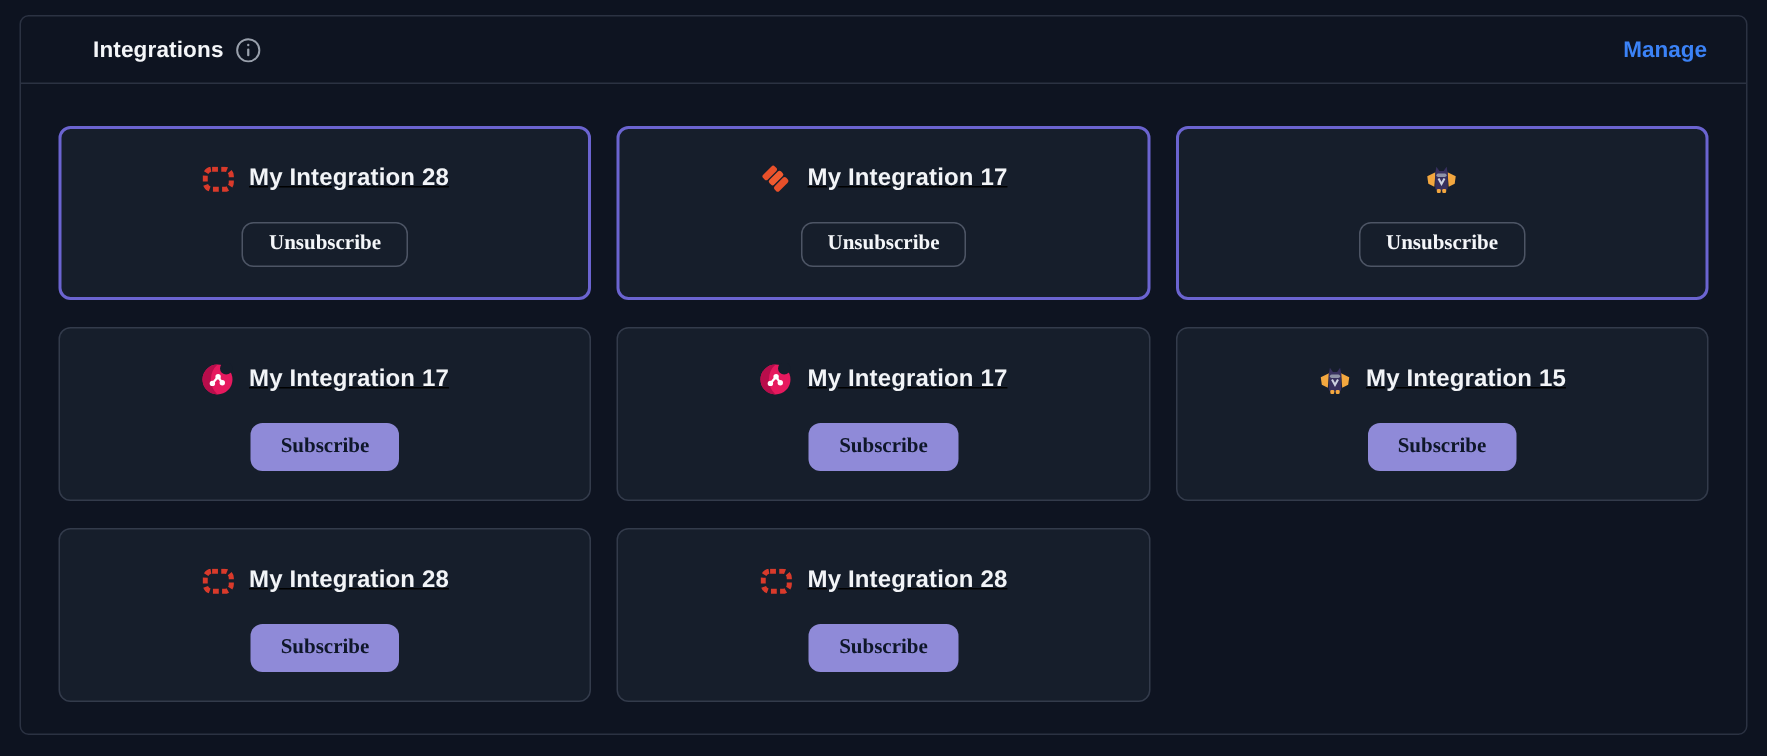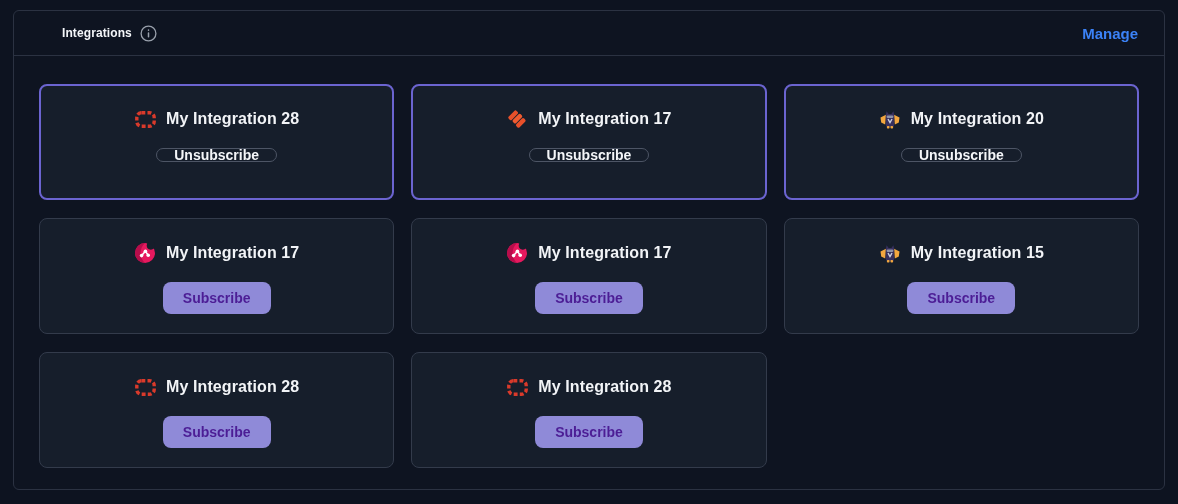"Integrations" .panel-title { font-size: 12px -> 15px }
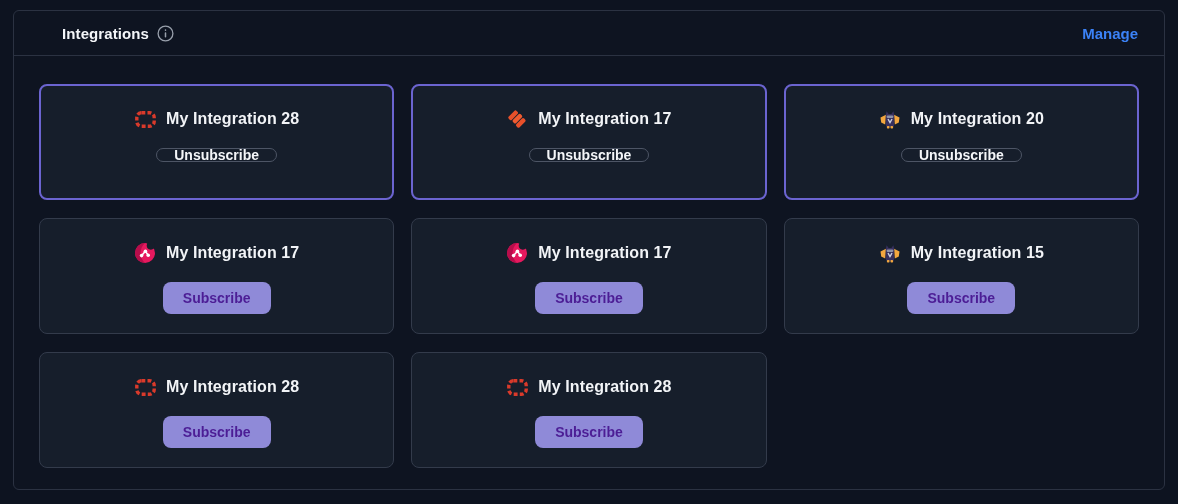"My Integration 28" .card-head { text-decoration: none -> underline }
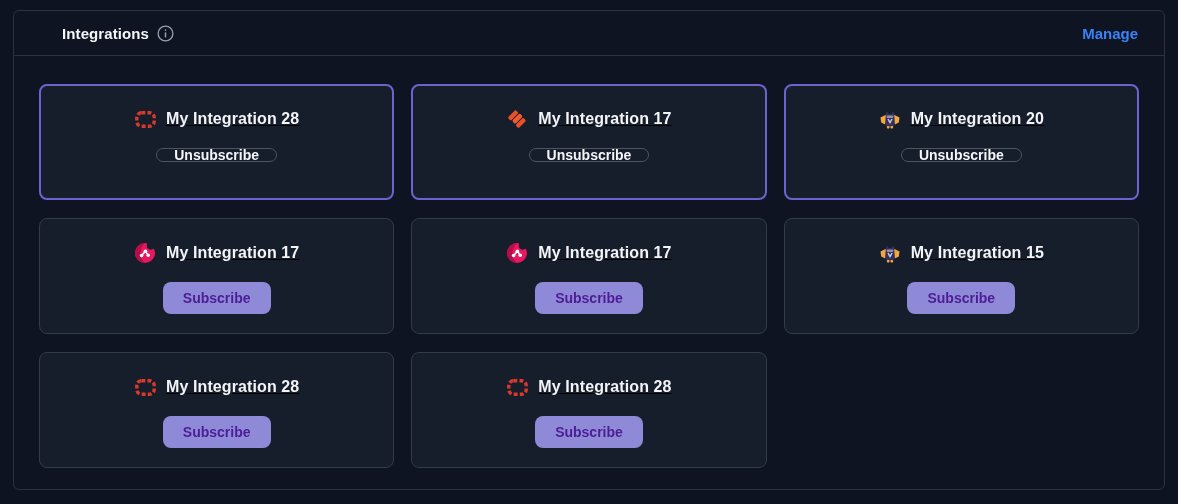"My Integration 20" span.card-title { html: <span>My Integration 20</span> -> none }
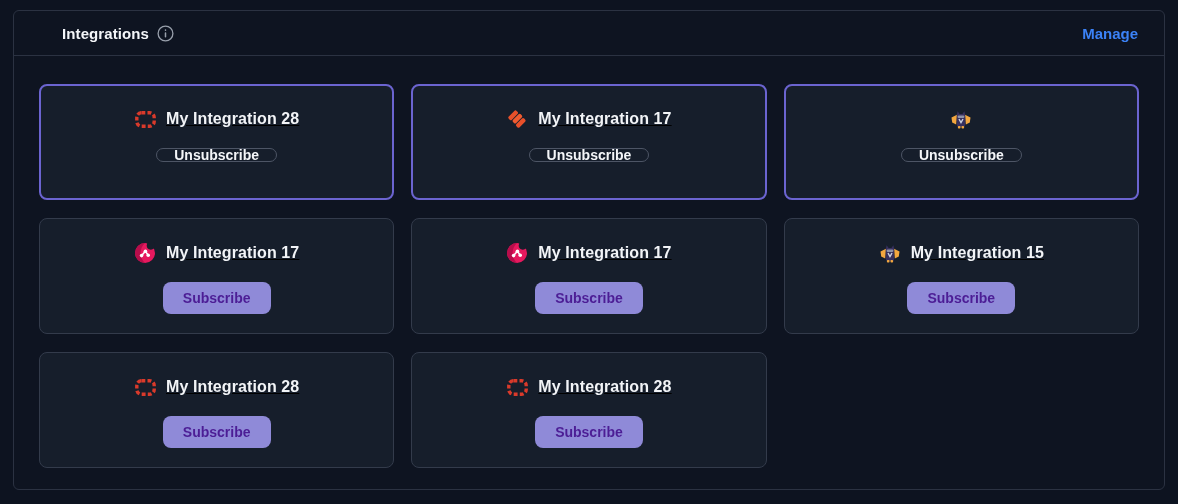"Unsubscribe" .btn { font-family: Liberation Sans, sans-serif -> Liberation Serif, serif; height: 14px -> 30px }
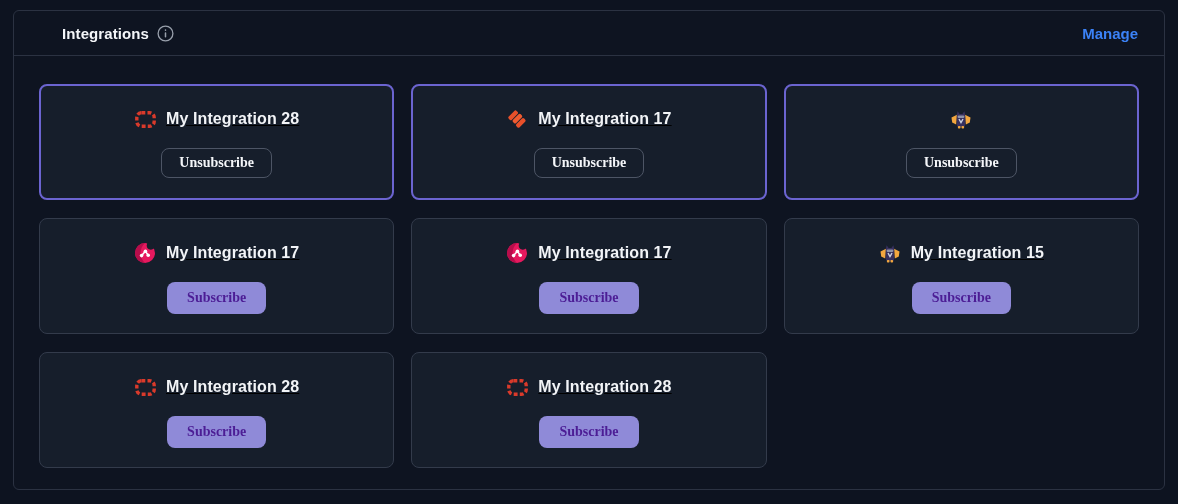"Subscribe" .btn-filled { color: #4c1d95 -> #0f172a }
